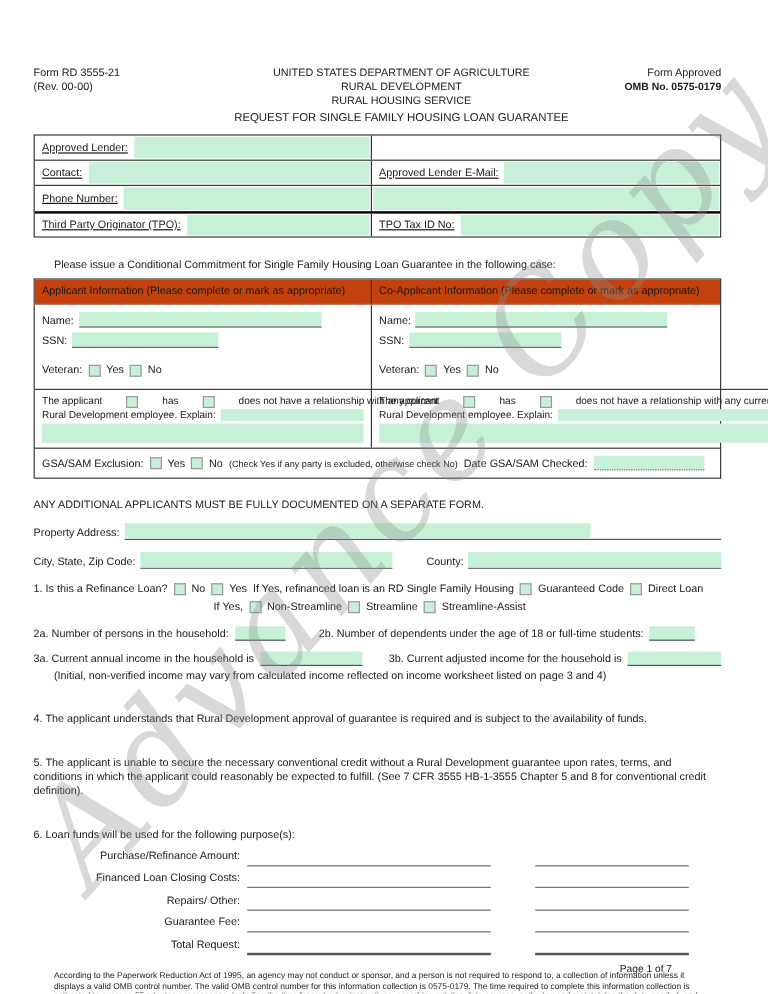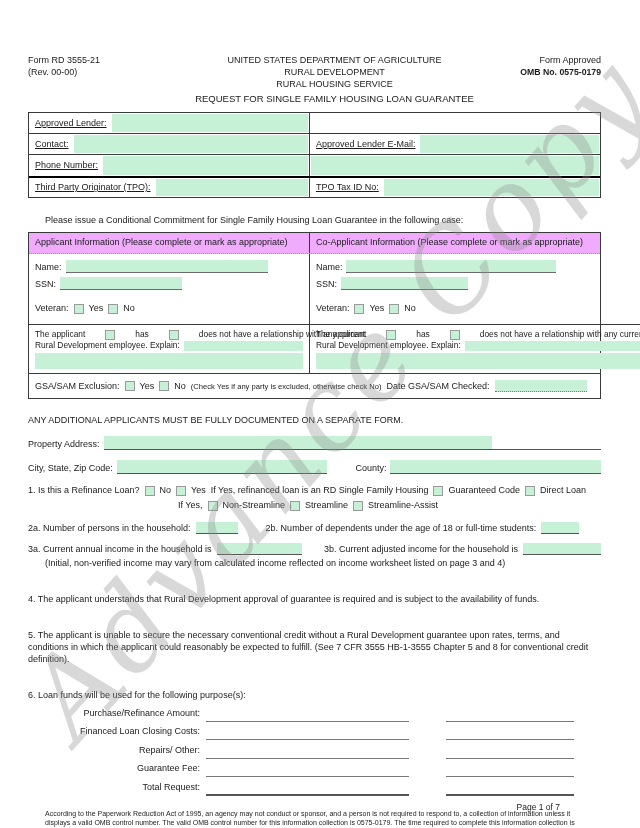"Applicant Information (Please complete" .t2-hdr { background: #f0abfc -> #c2410c }
